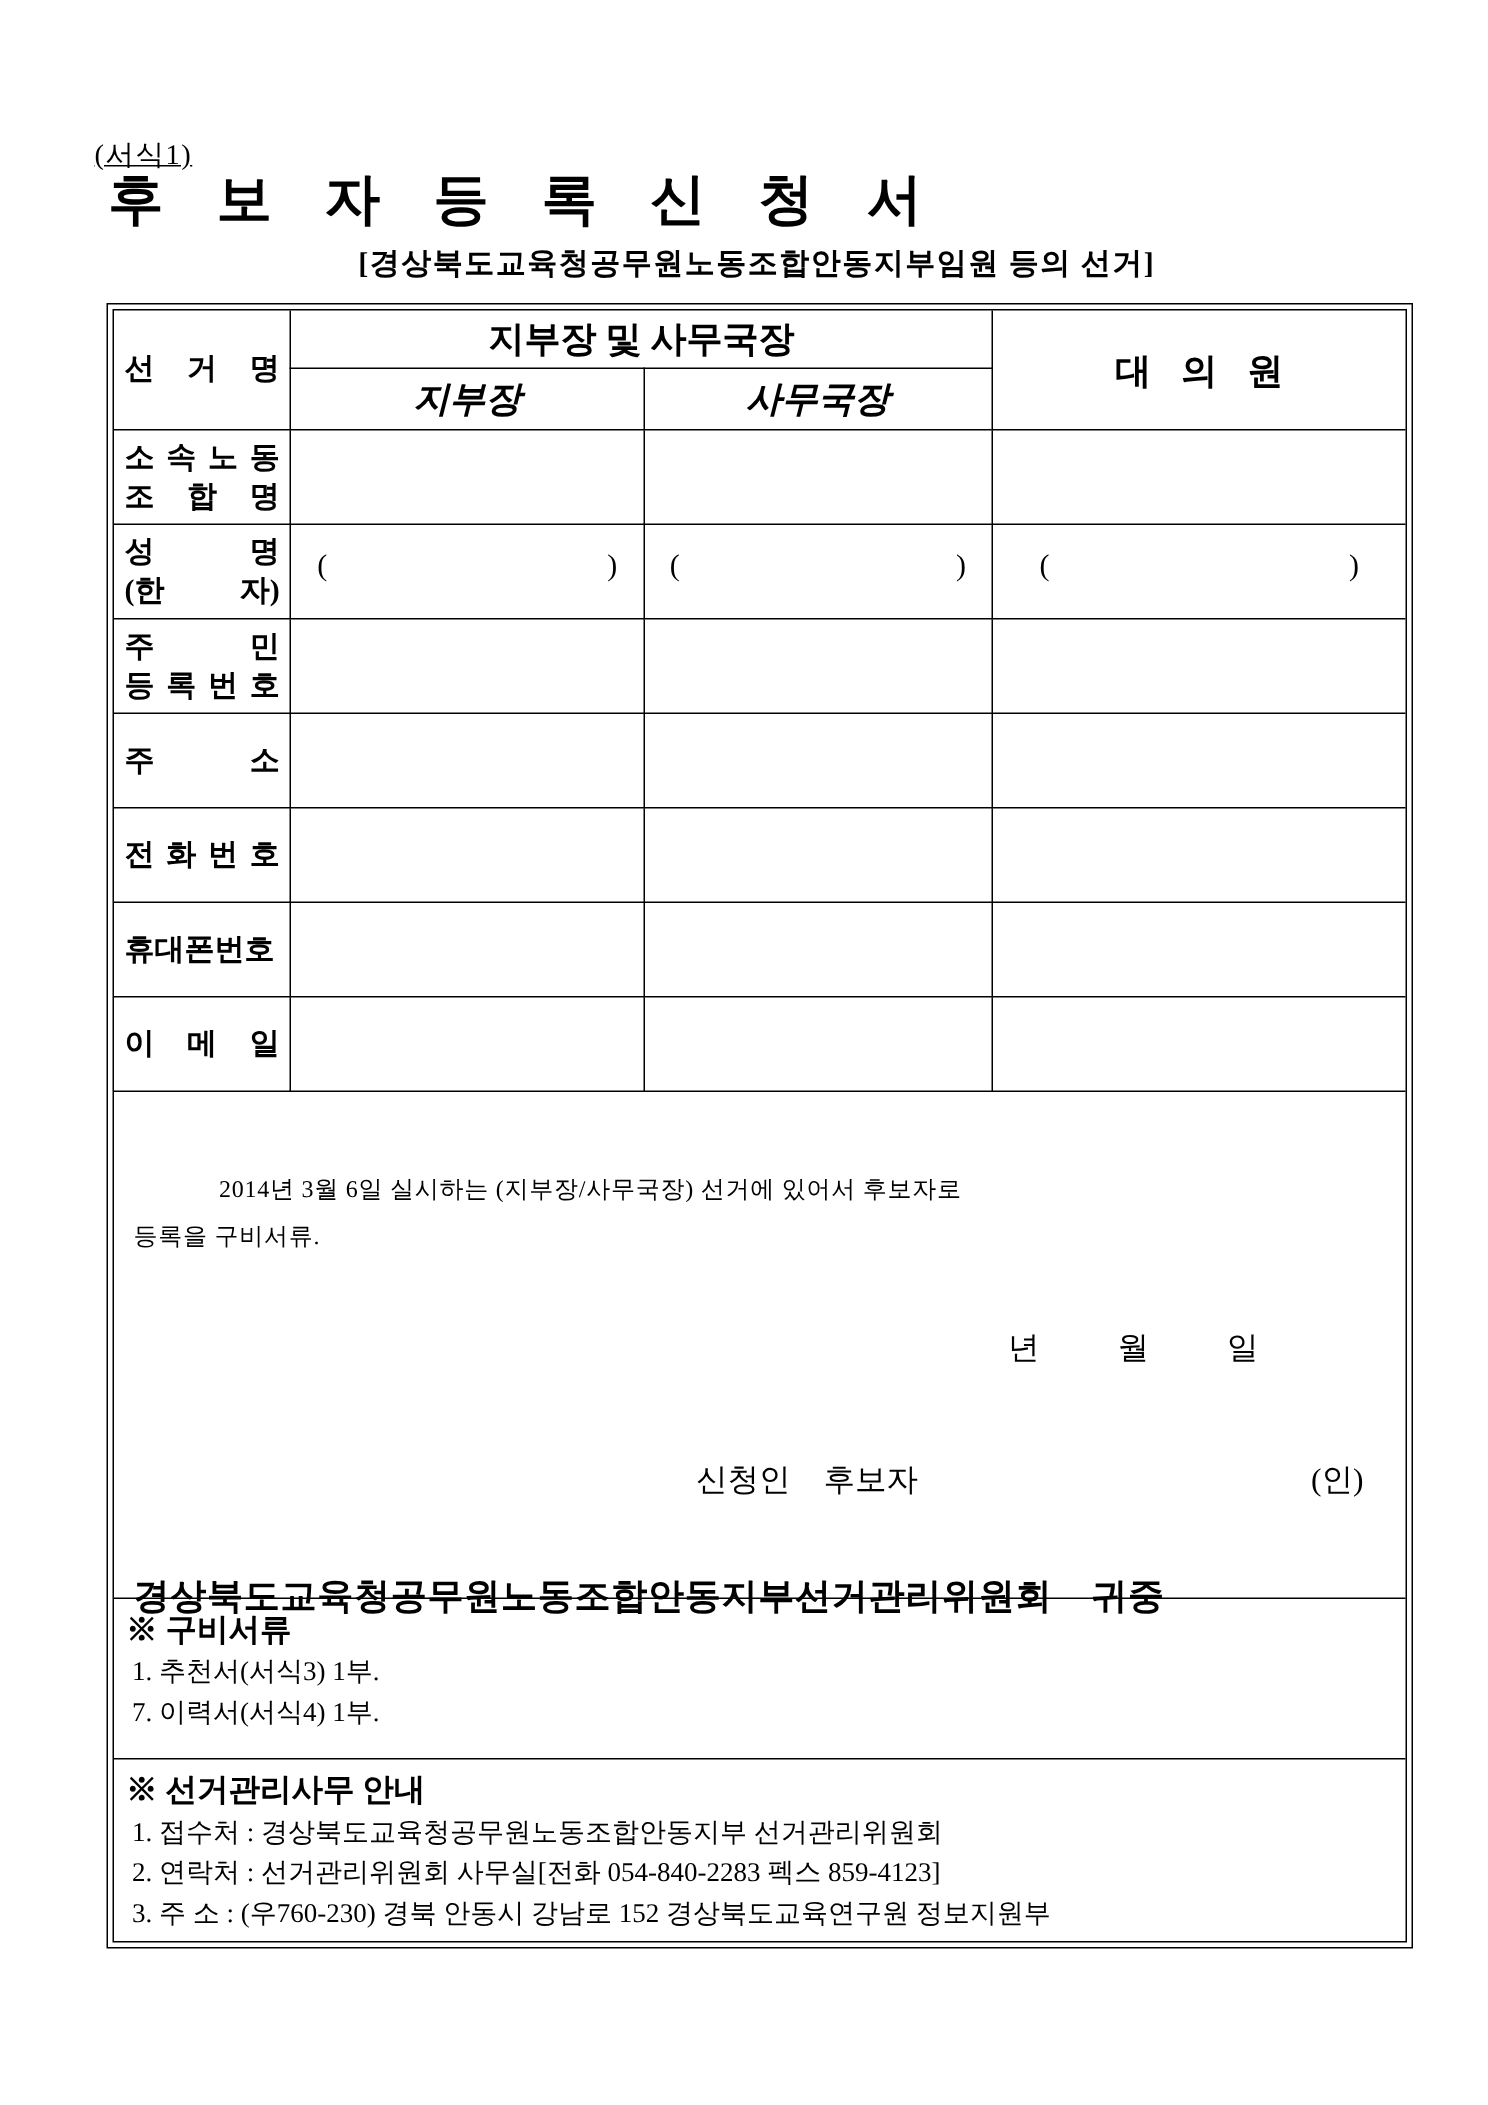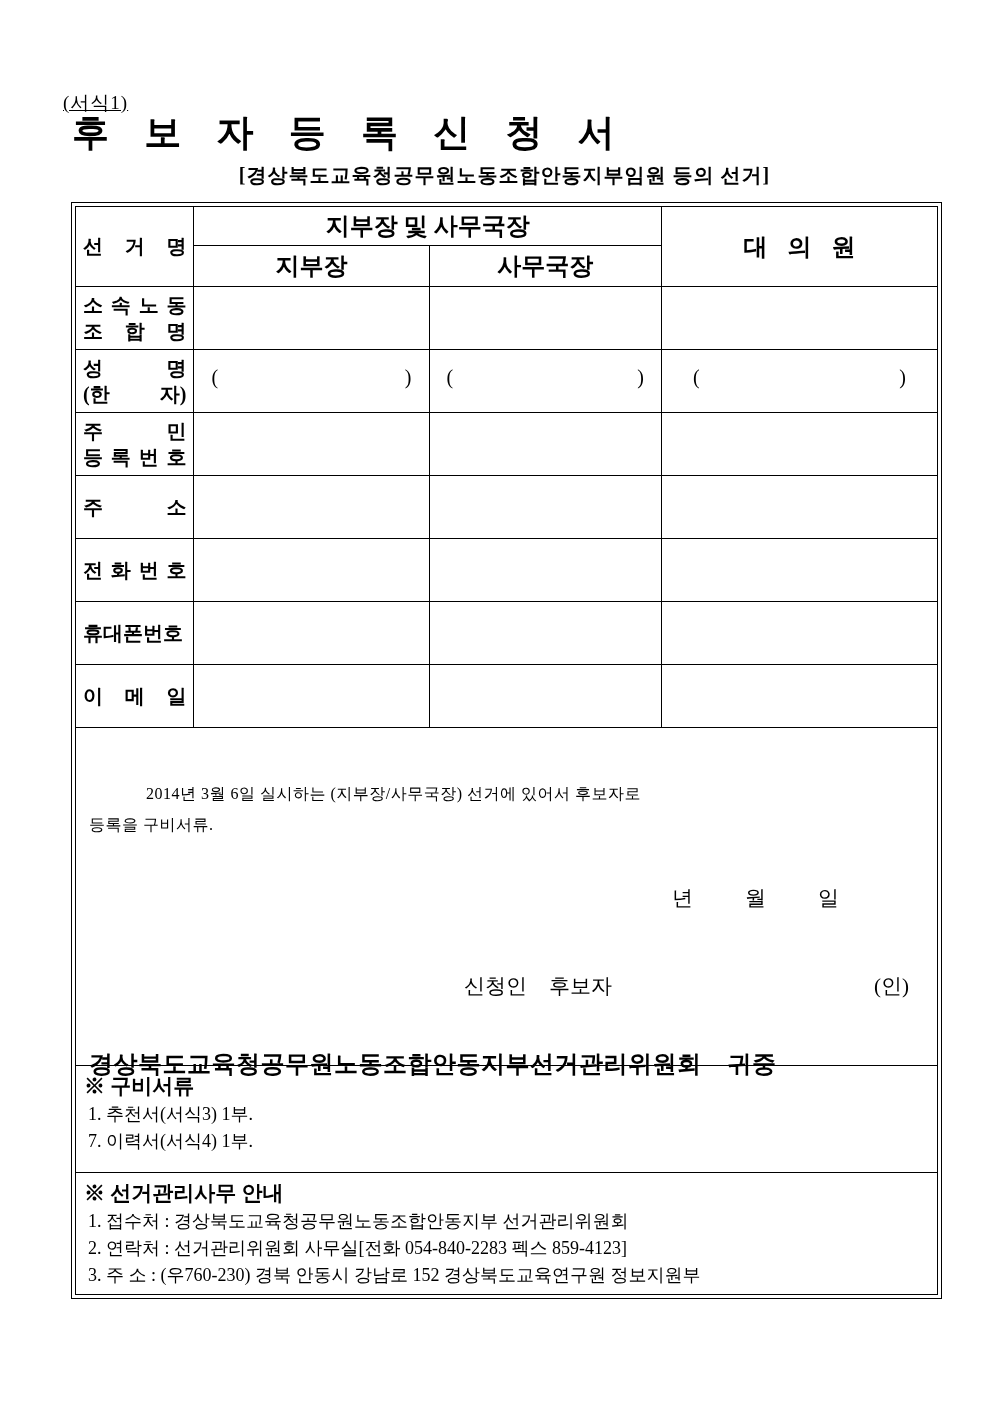"지부장" .hdr-sub { font-style: none -> italic }
